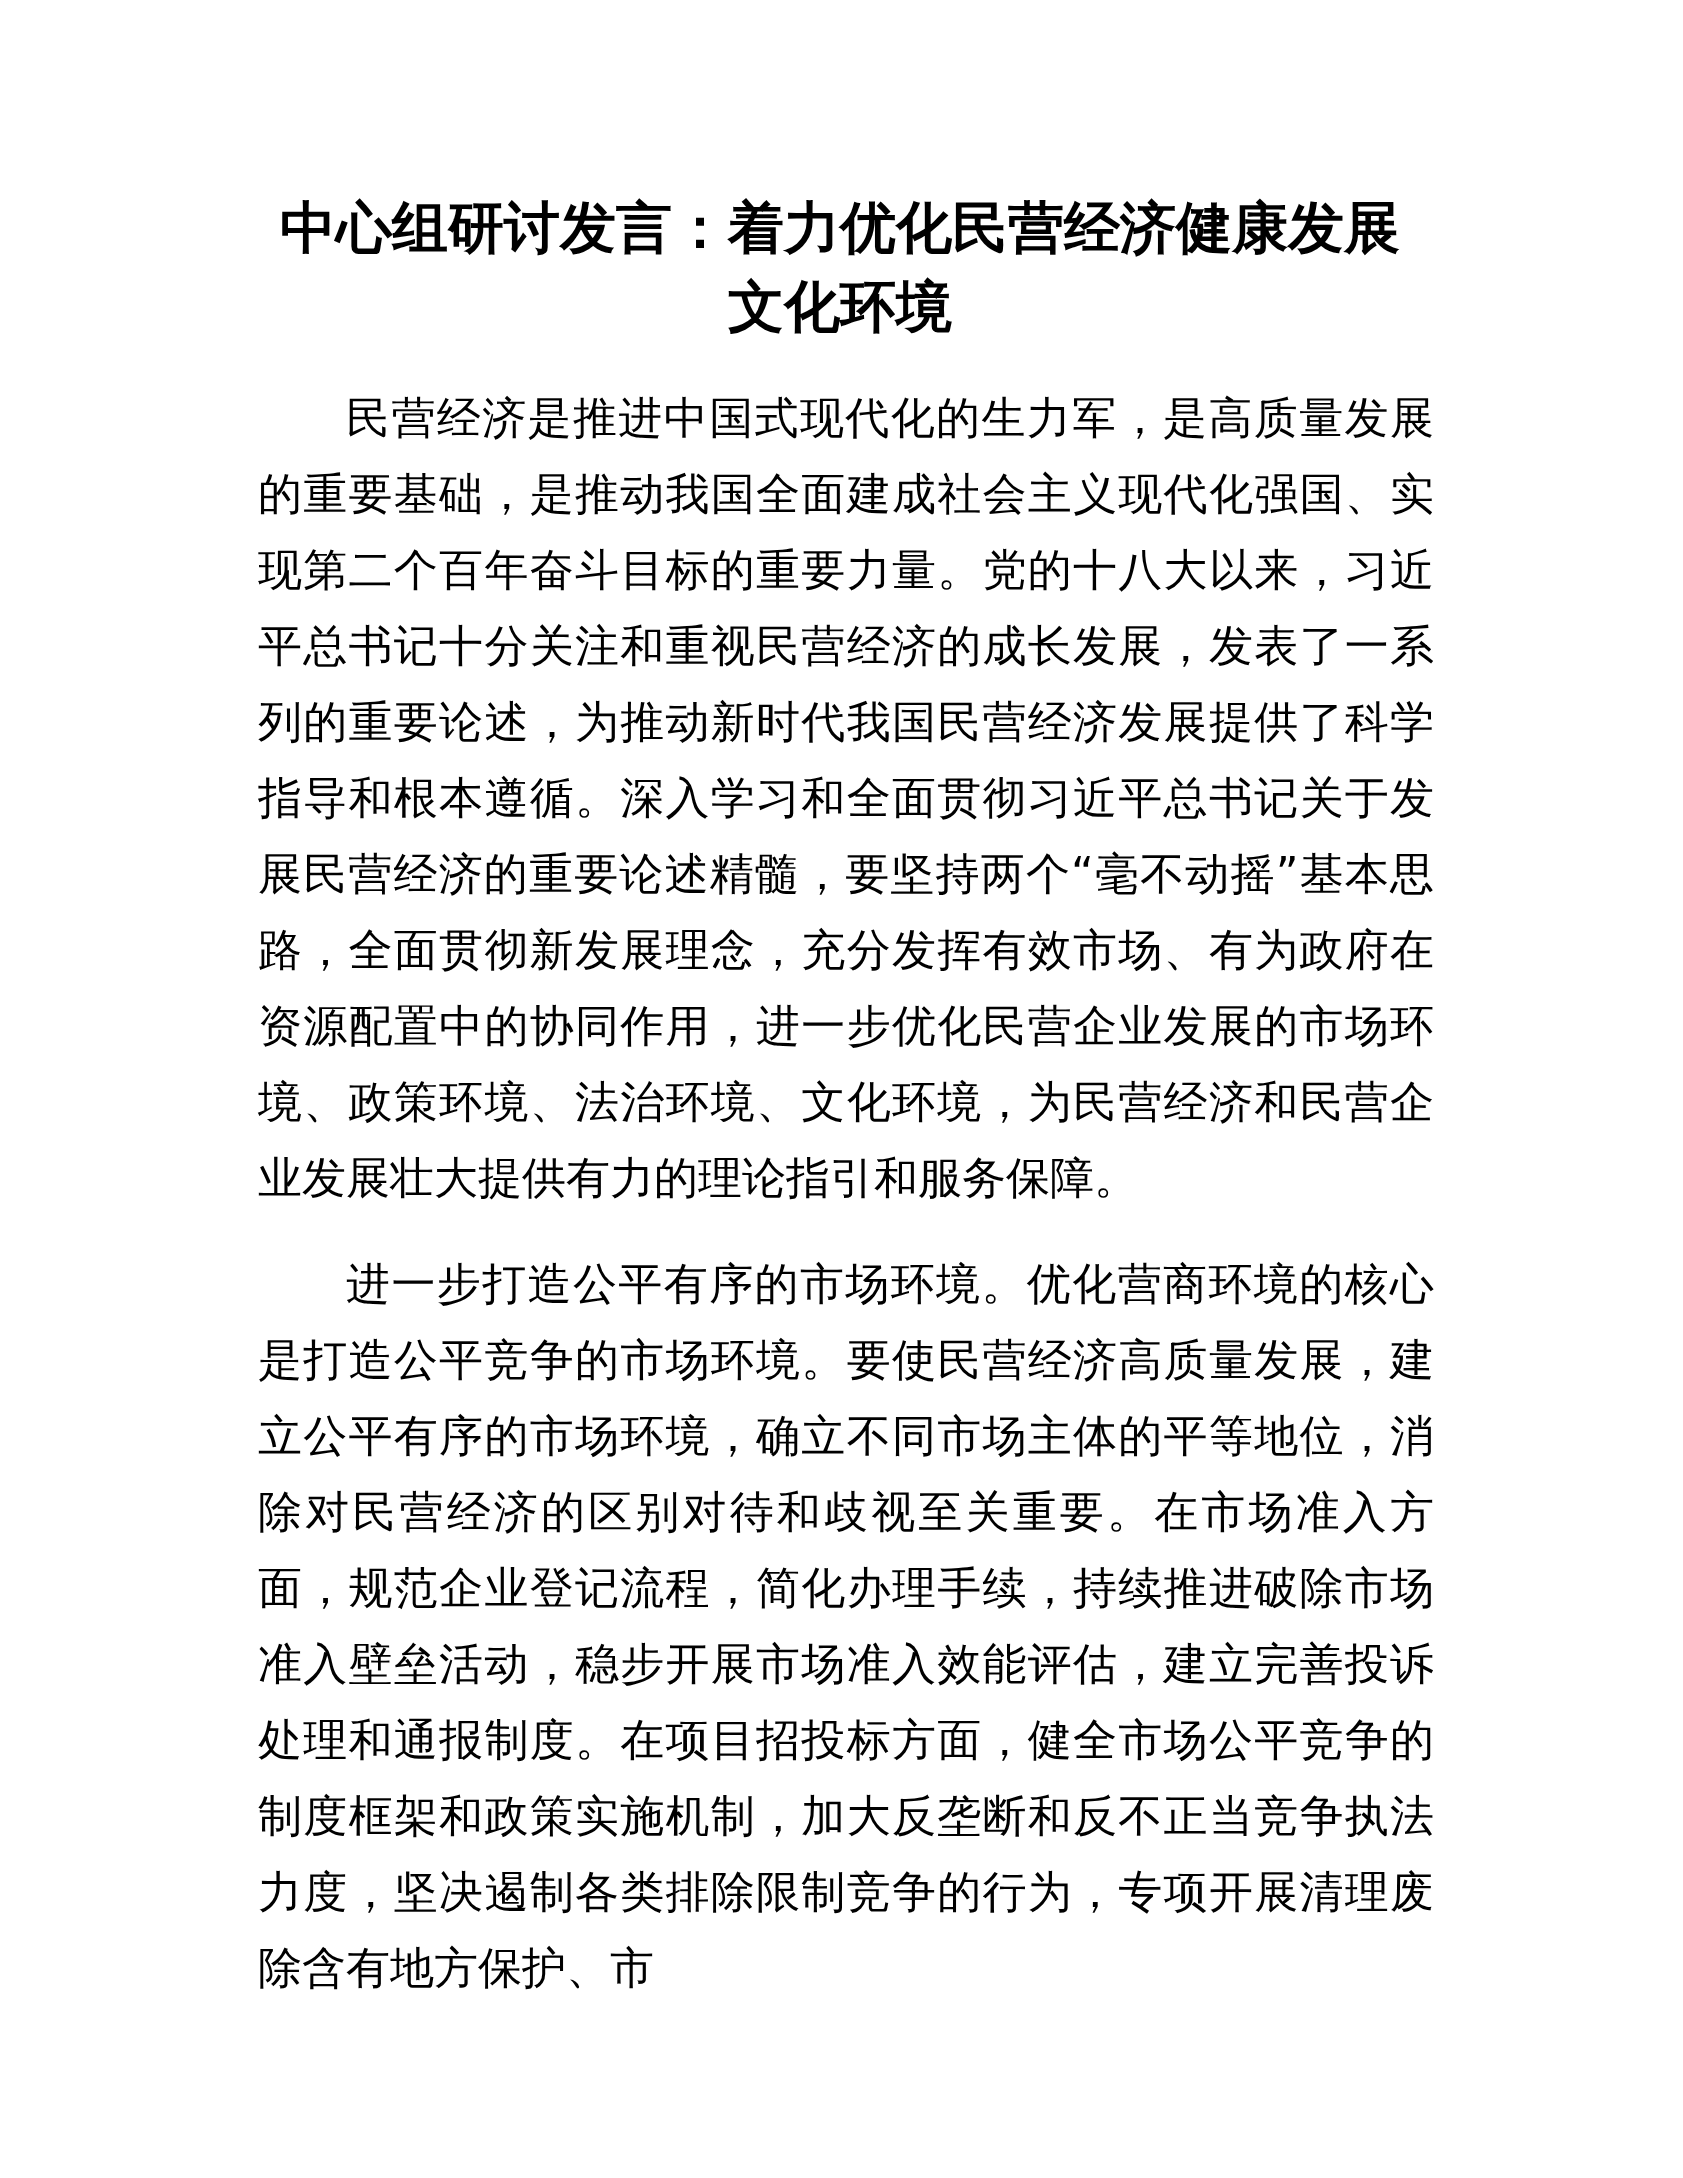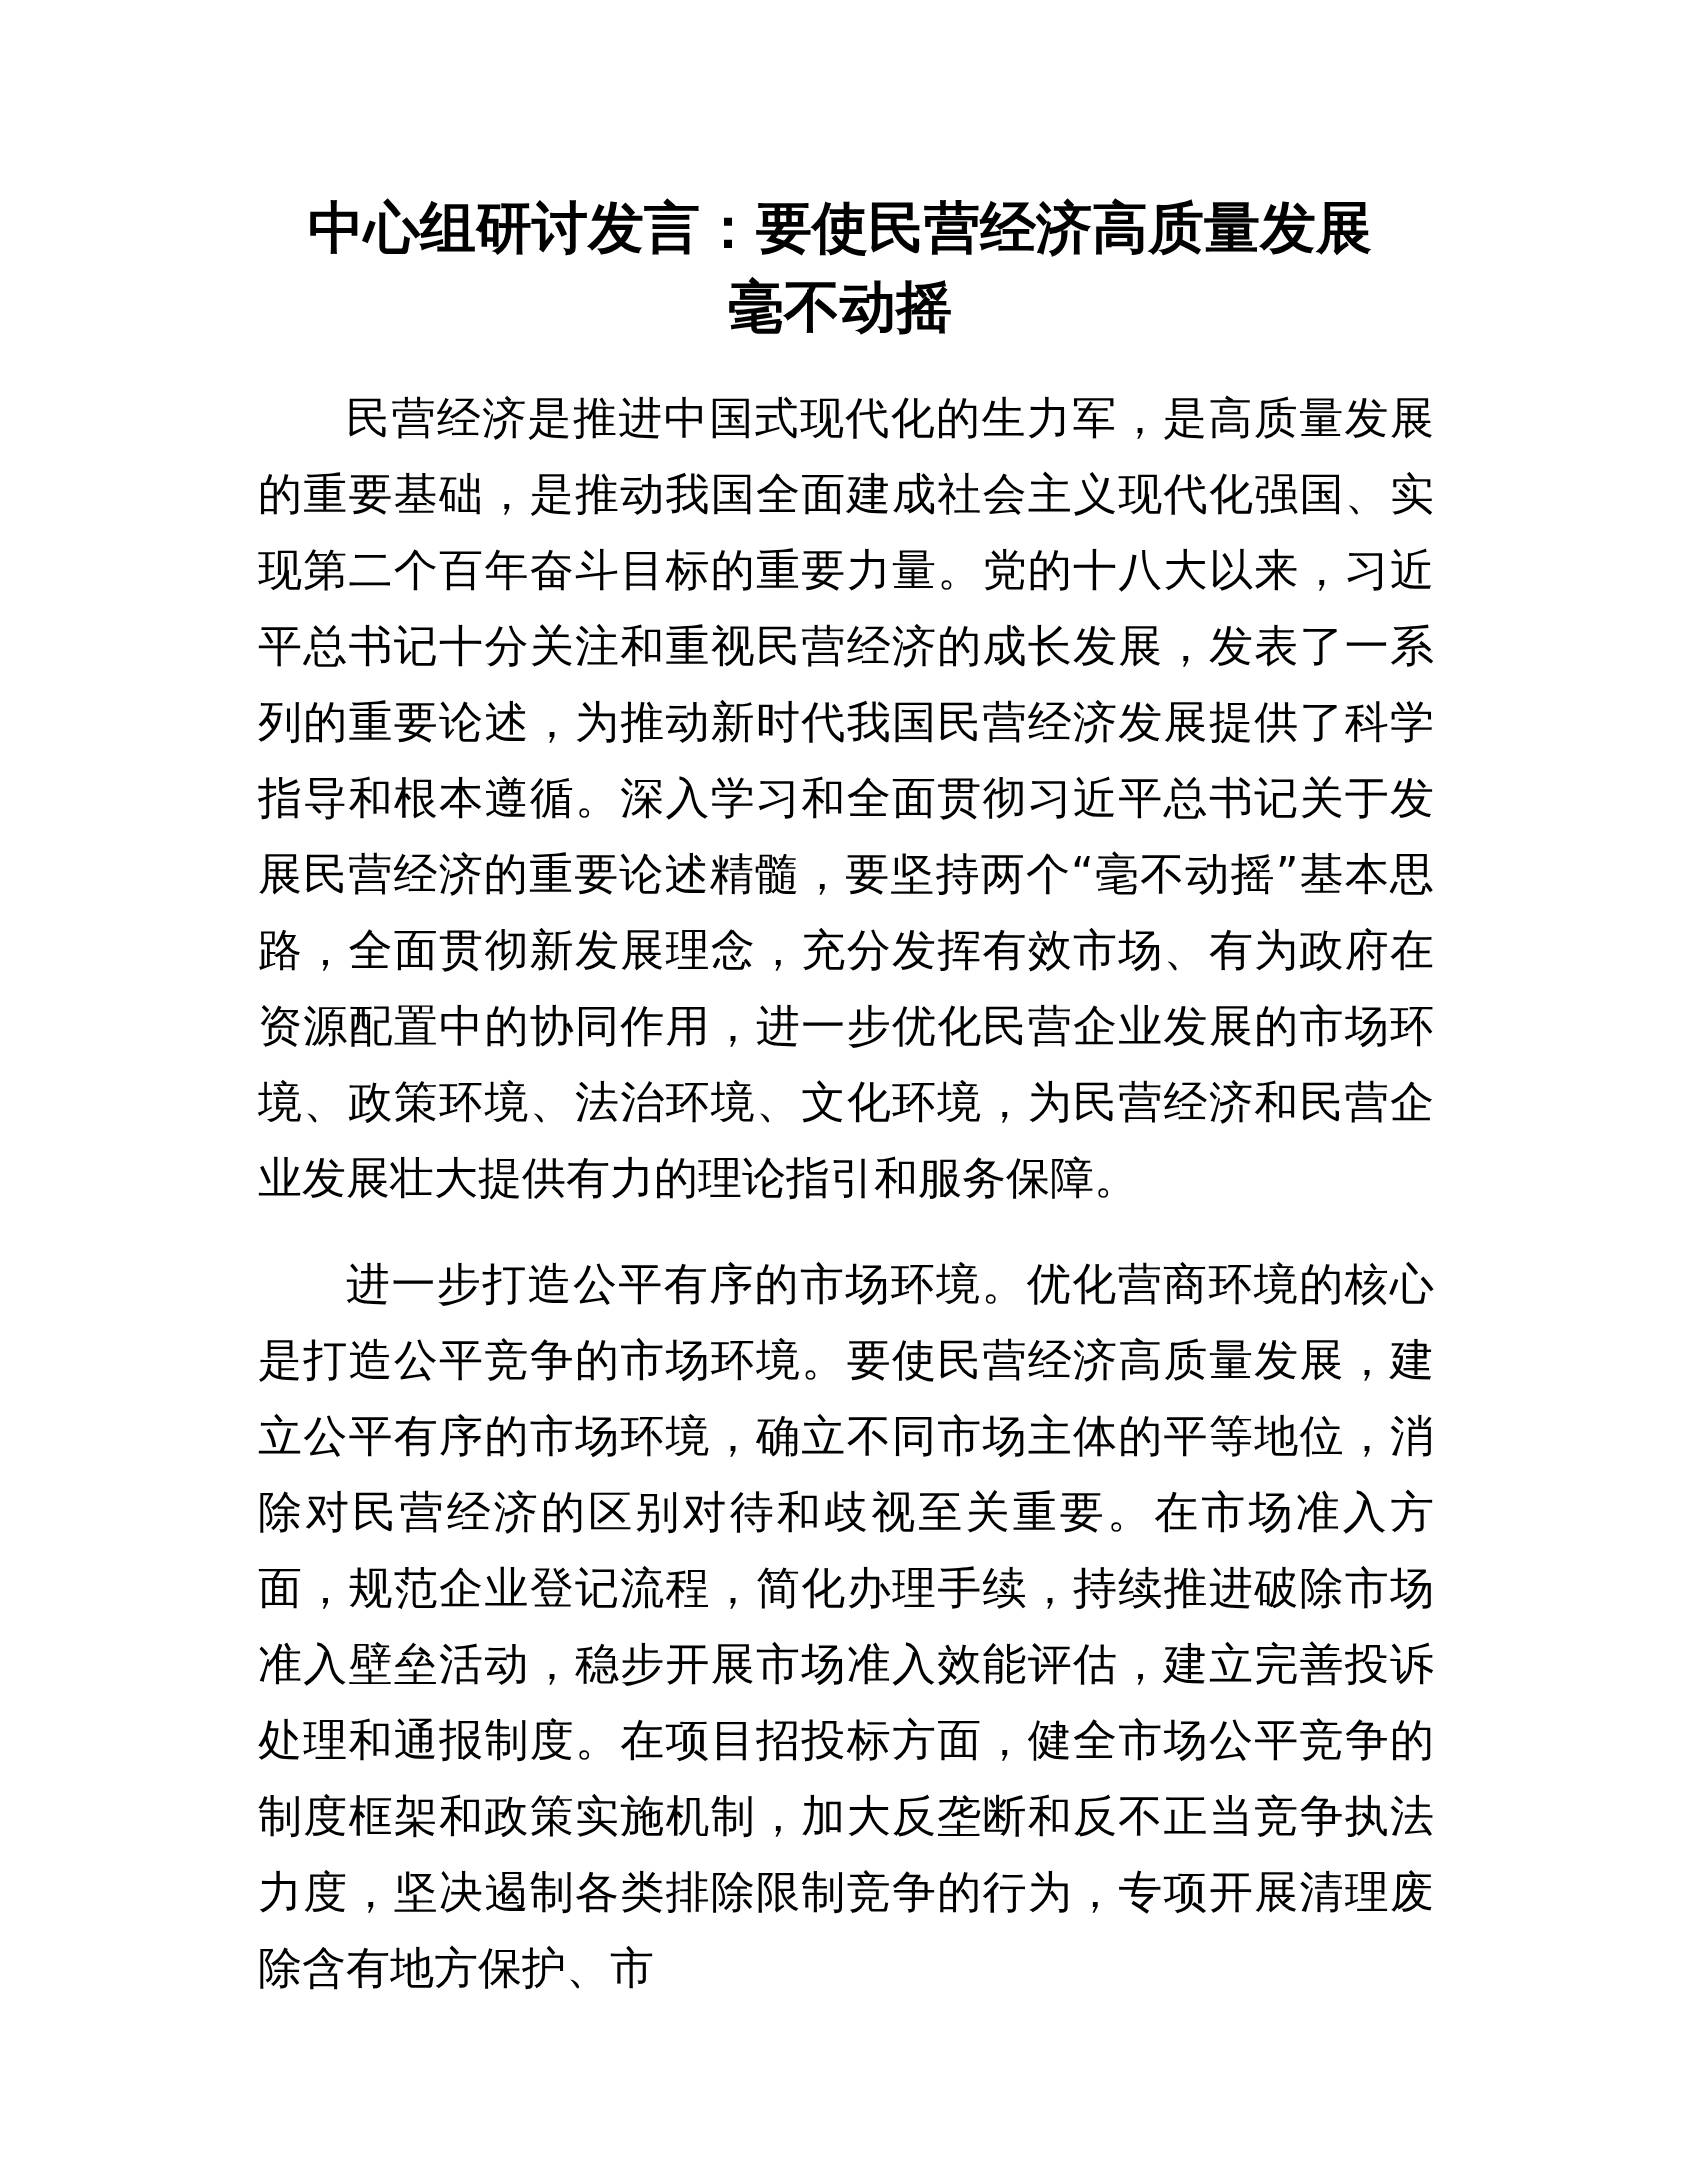"中心组研讨发言：要使民营经济高质量发展" span.title-line { text: 要使民营经济高质量 -> 着力优化民营经济健康 }
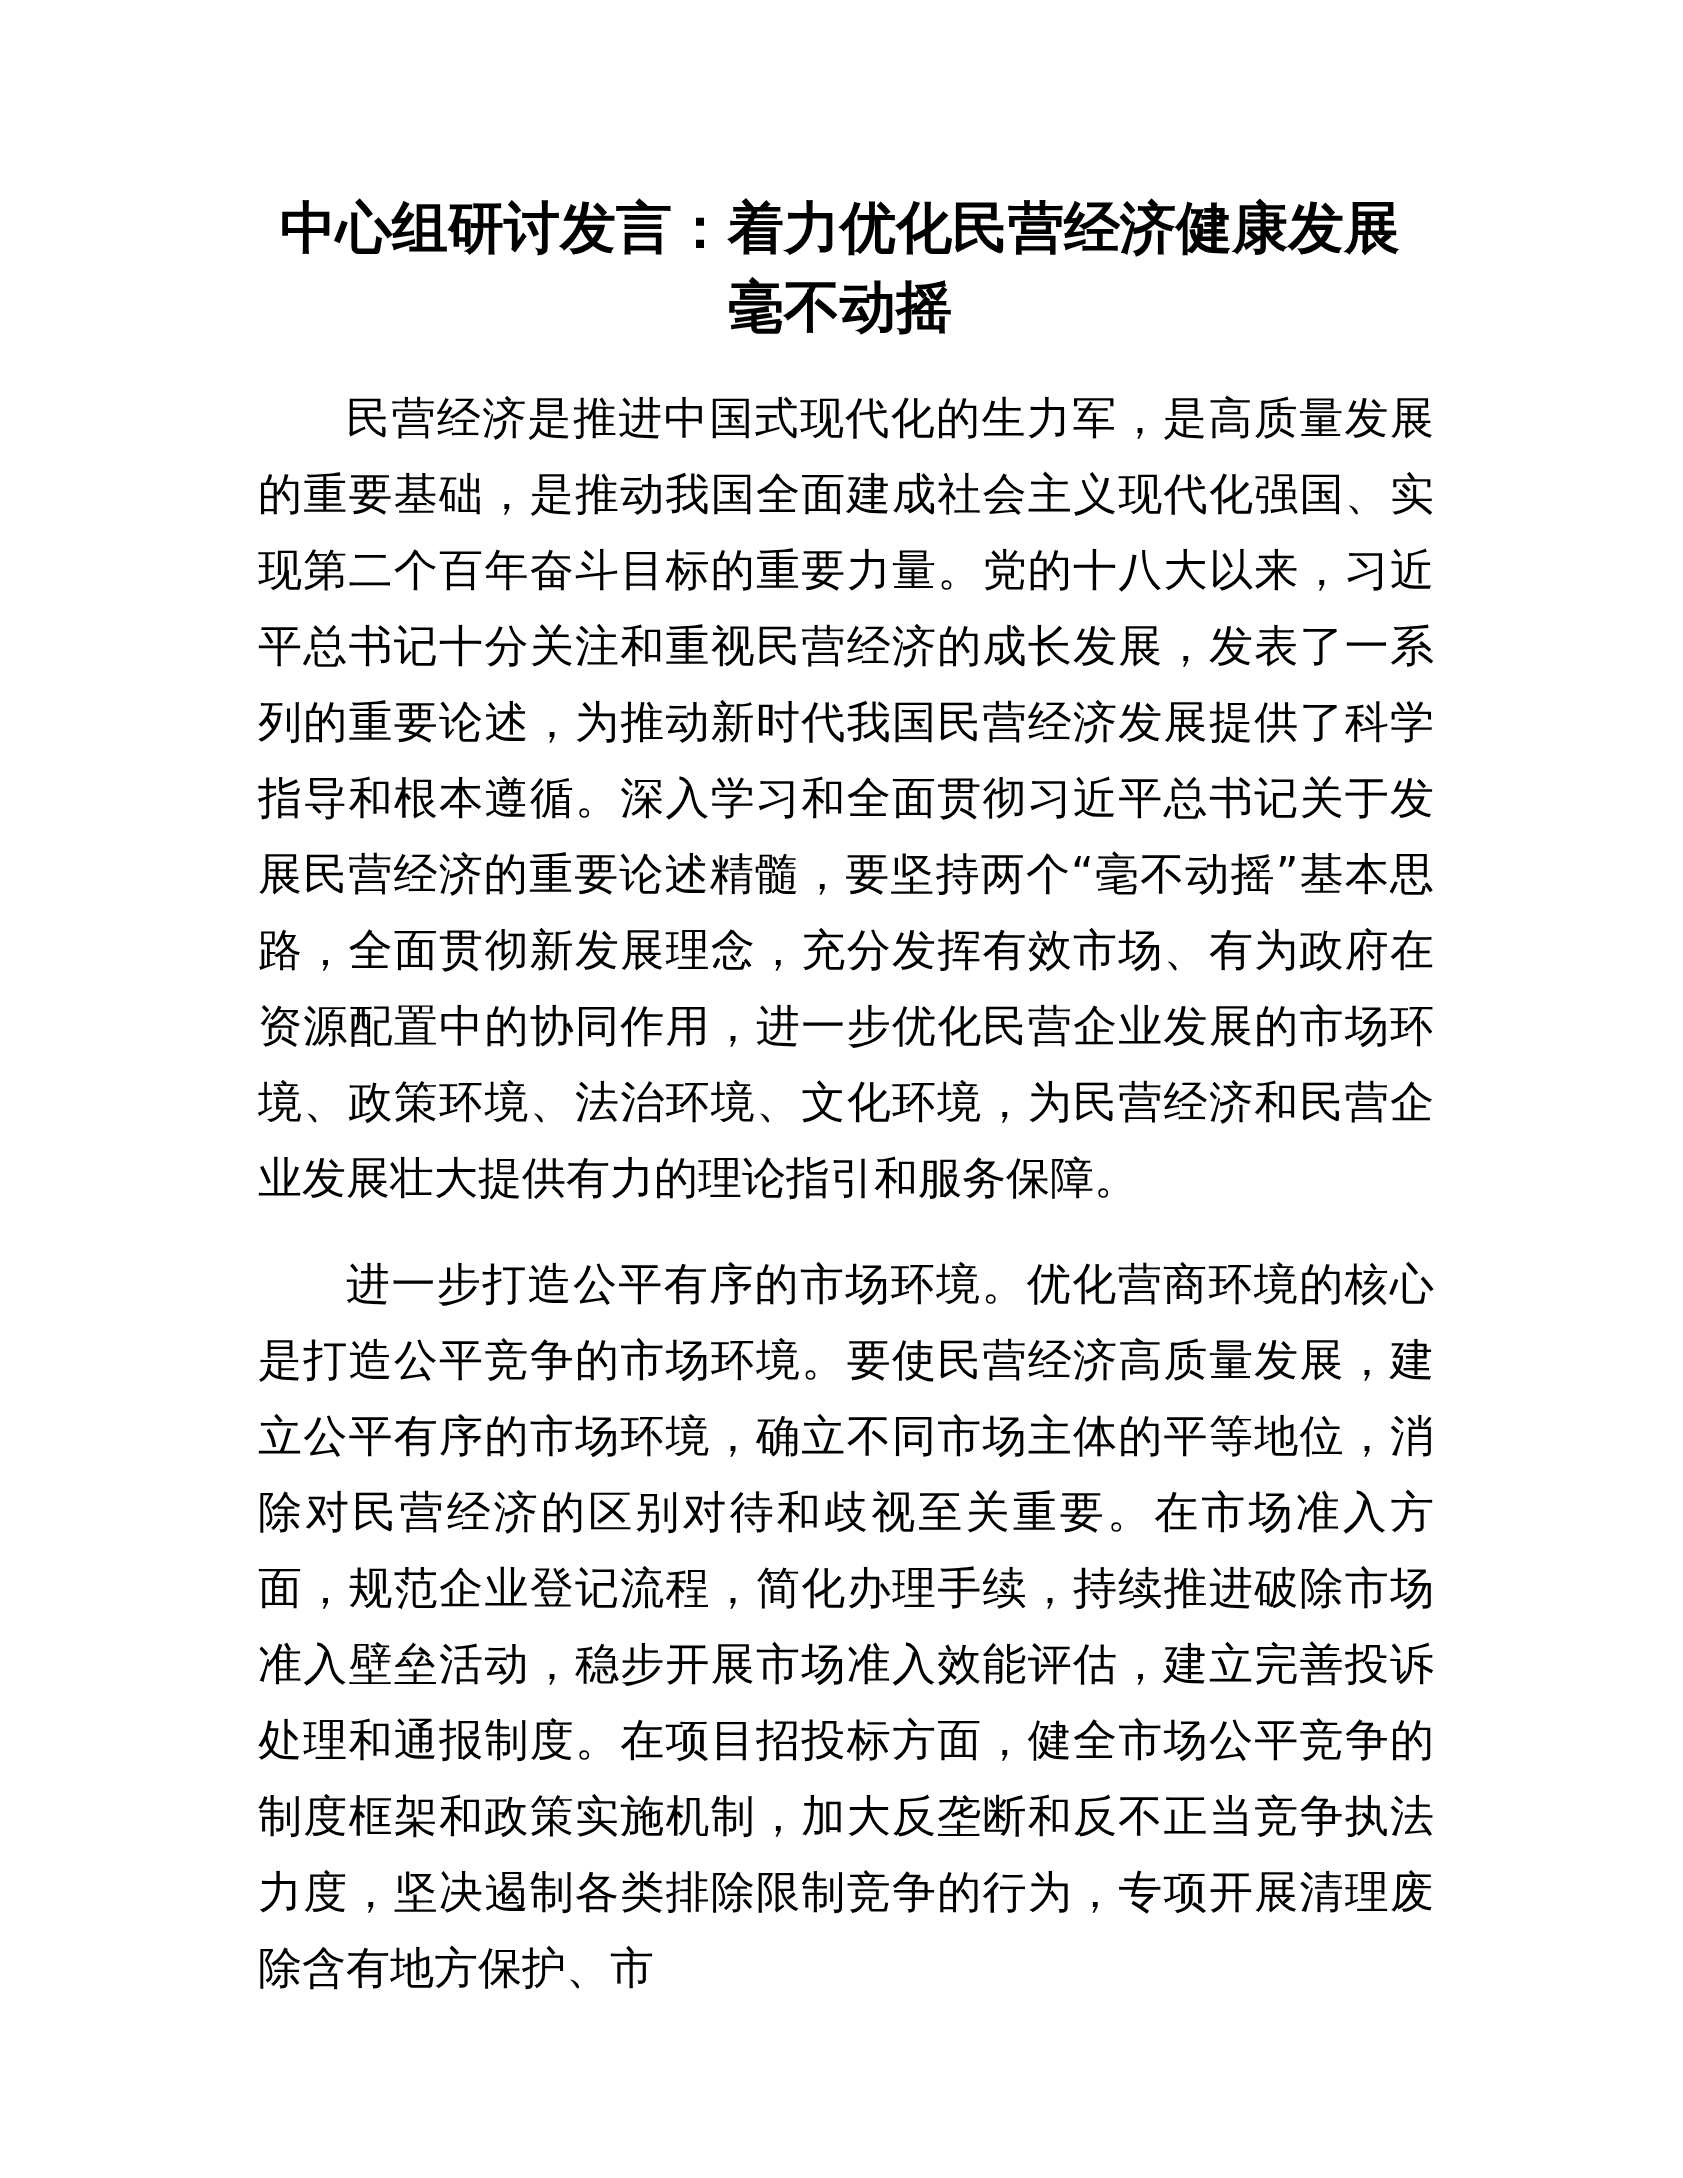"毫不动摇" span.title-line { text: 毫不动摇 -> 文化环境 }
